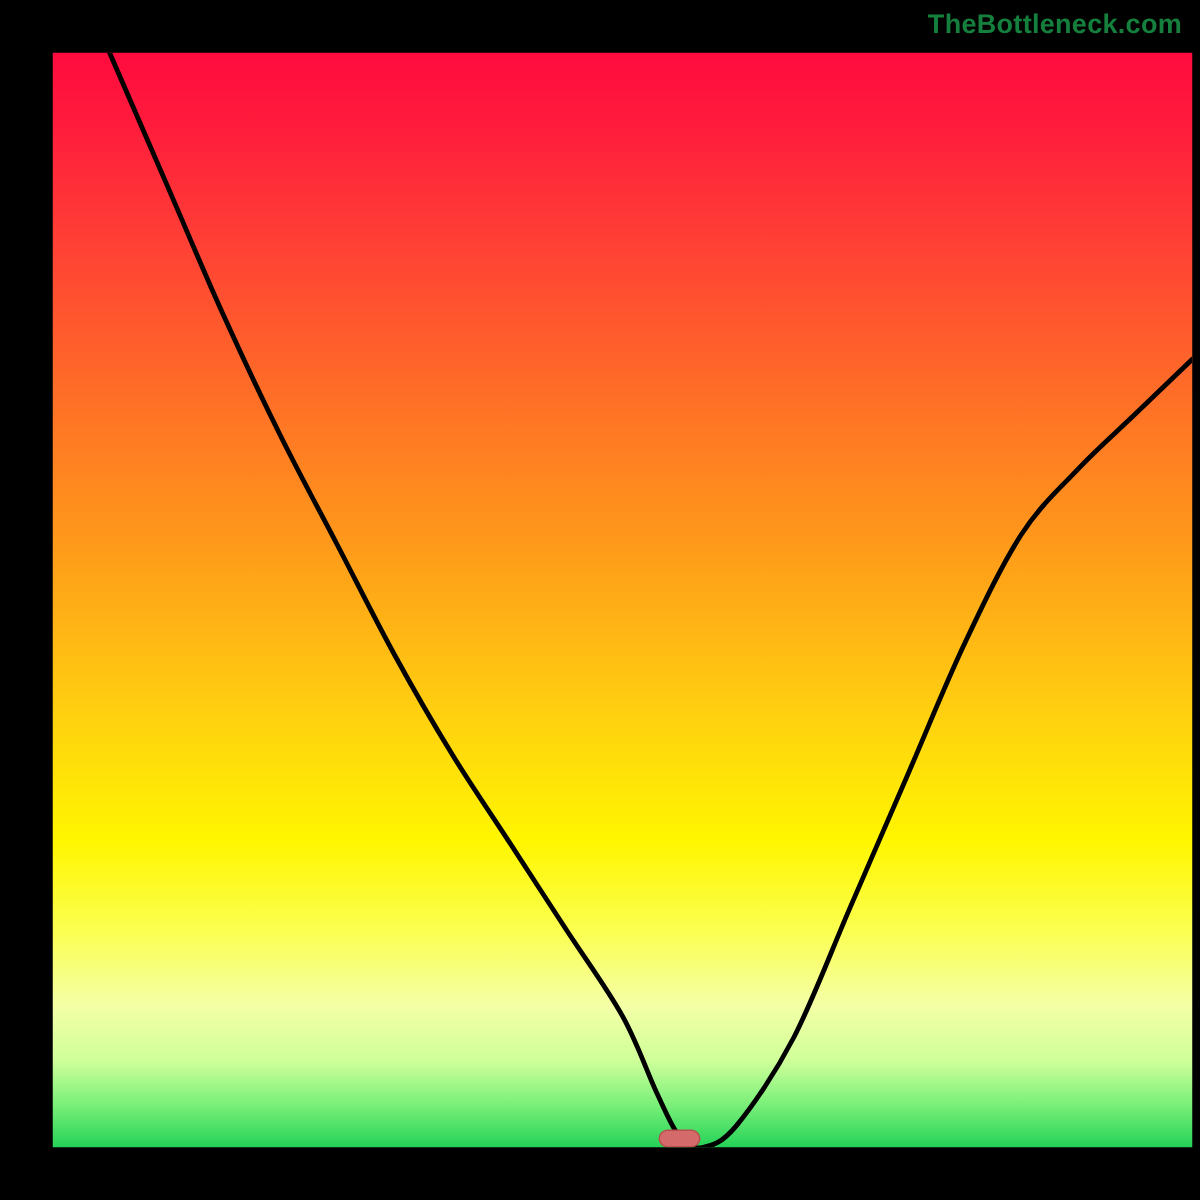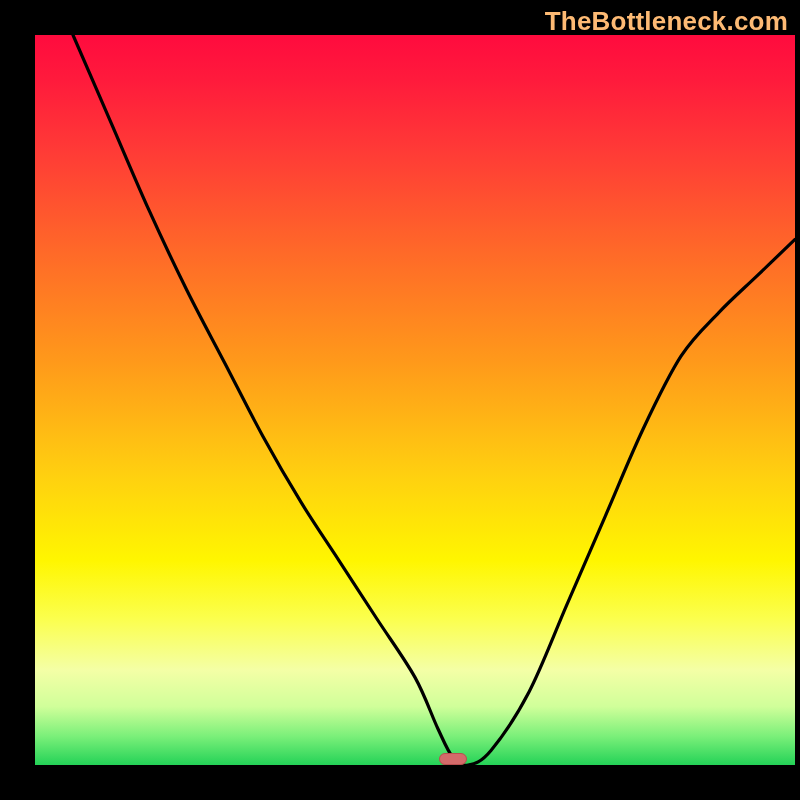"TheBottleneck.com" .watermark { color: #fdba74 -> #15803d; font-size: 26px -> 18px }
